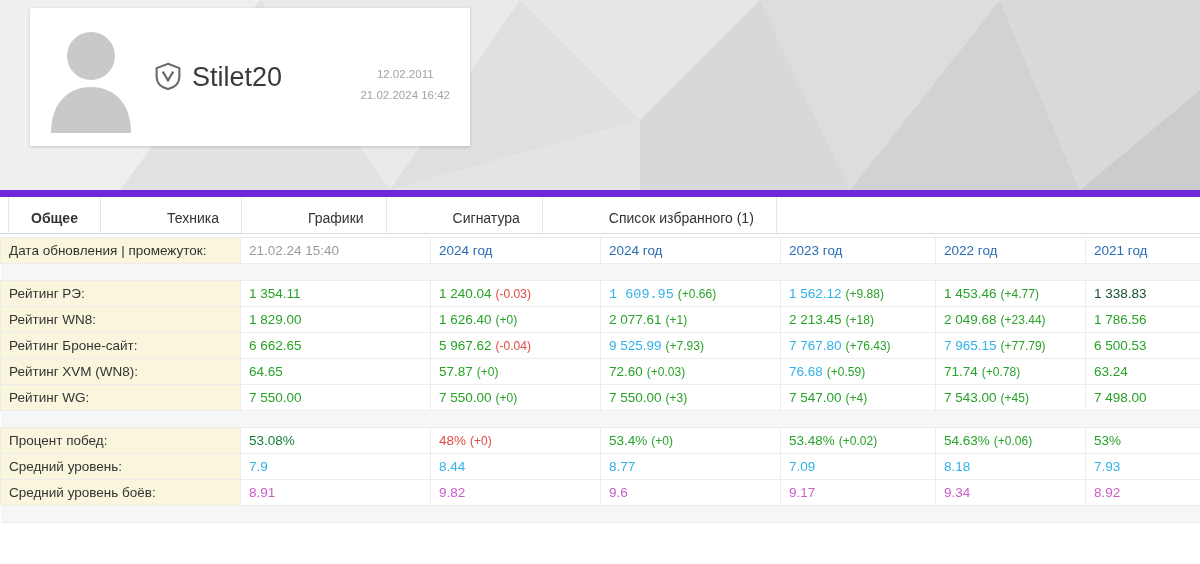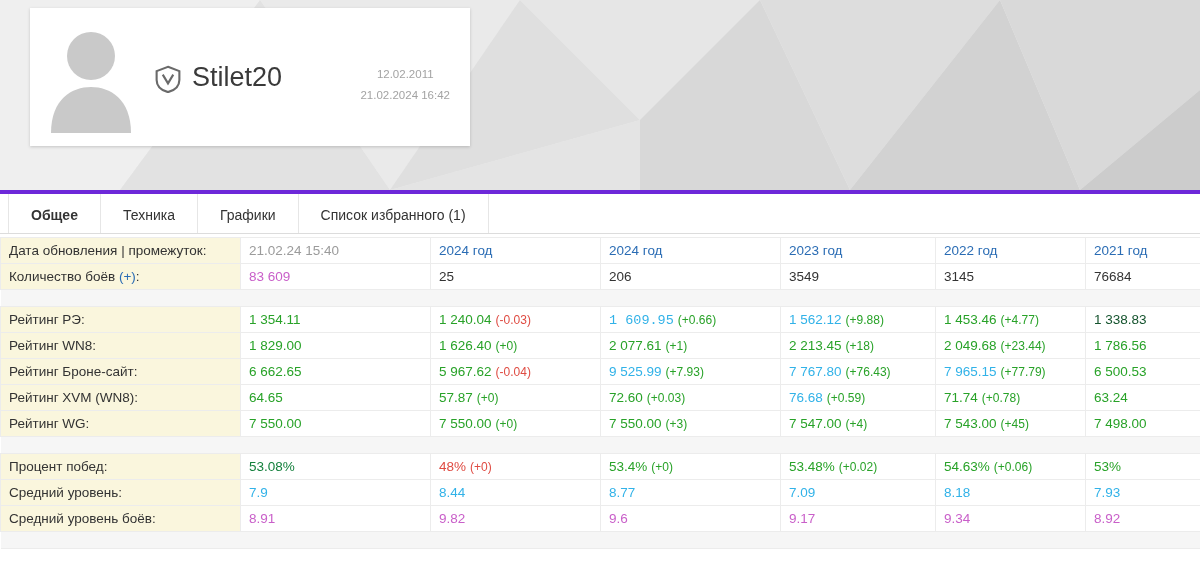"Stilet20" .name-line, .clan-line { align-items: flex-end -> flex-start }
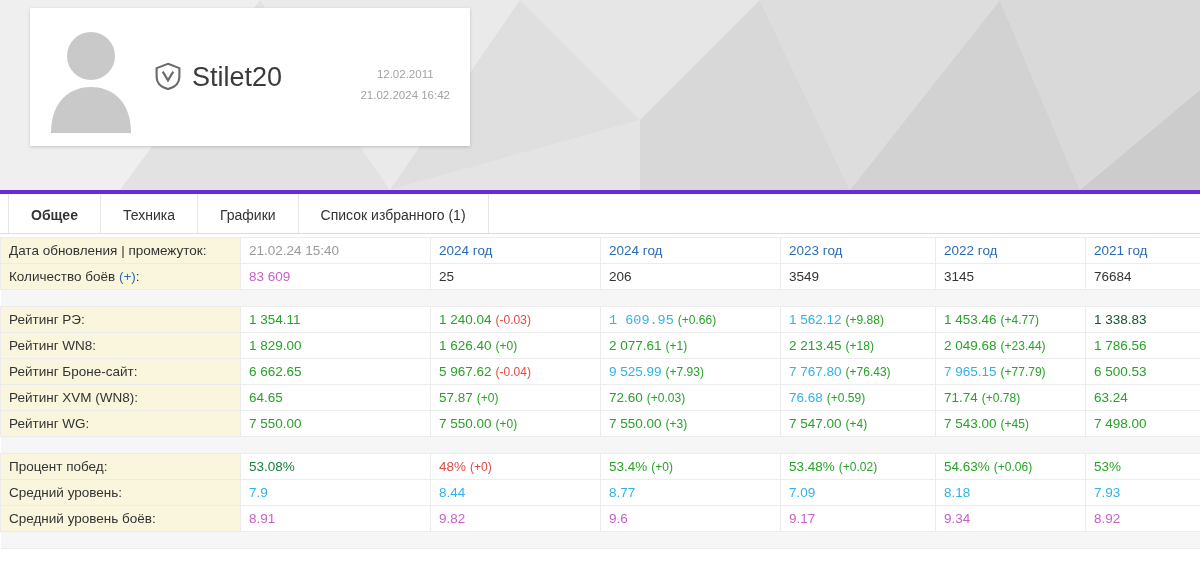"Общее" .tabs { border-top: 4px solid #6d28d9 -> 7px solid #6d28d9; gap: none -> 44px }
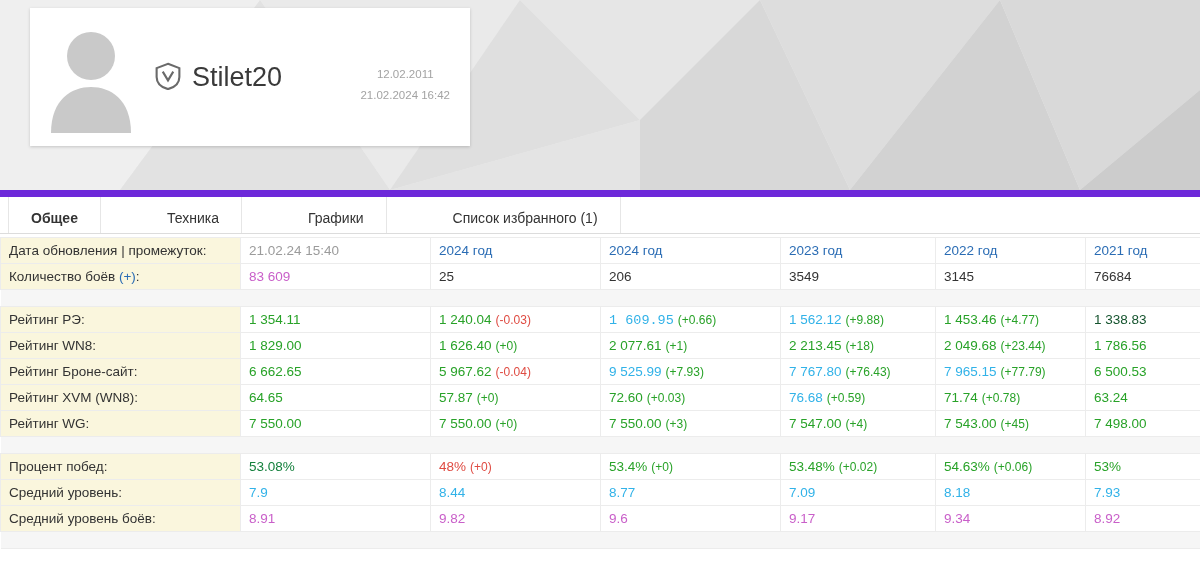"Сигнатура" div.tab { html: none -> <div>Сигнатура</div> }
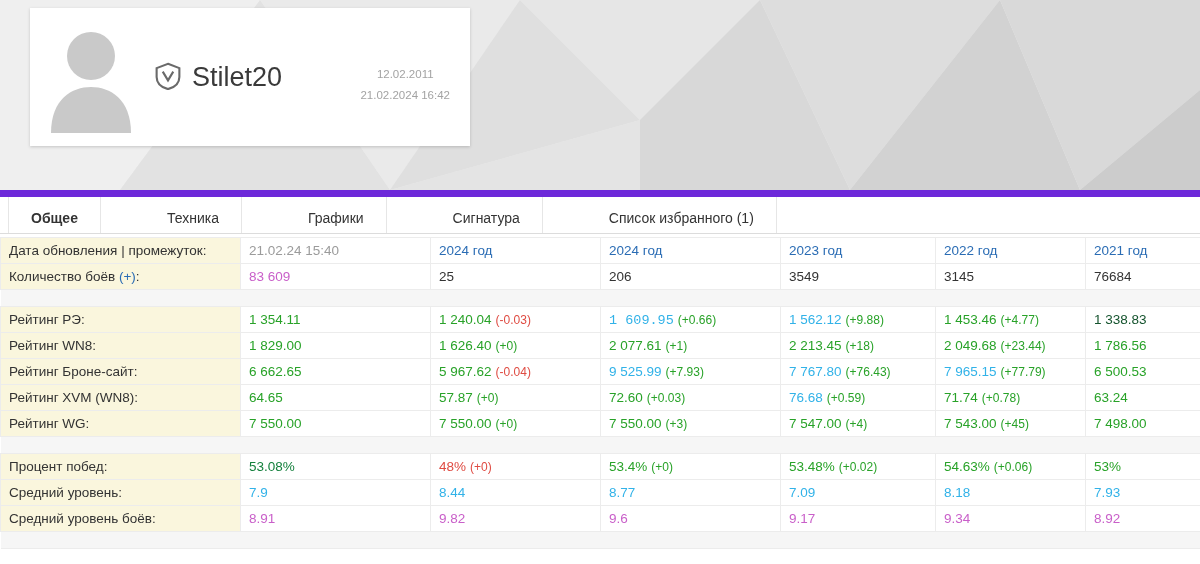"Количество боёв (+):" tr { html: <tr> <td>Количество боёв <span>(+)</span>:</td> <td><span>83 609</span></td> <td><span>25</span></td> <td><span>206</span></td> <td><span>3549</span></td> <td><span>3145</span></td> <td><span>76684</span></td> </tr> -> none }
